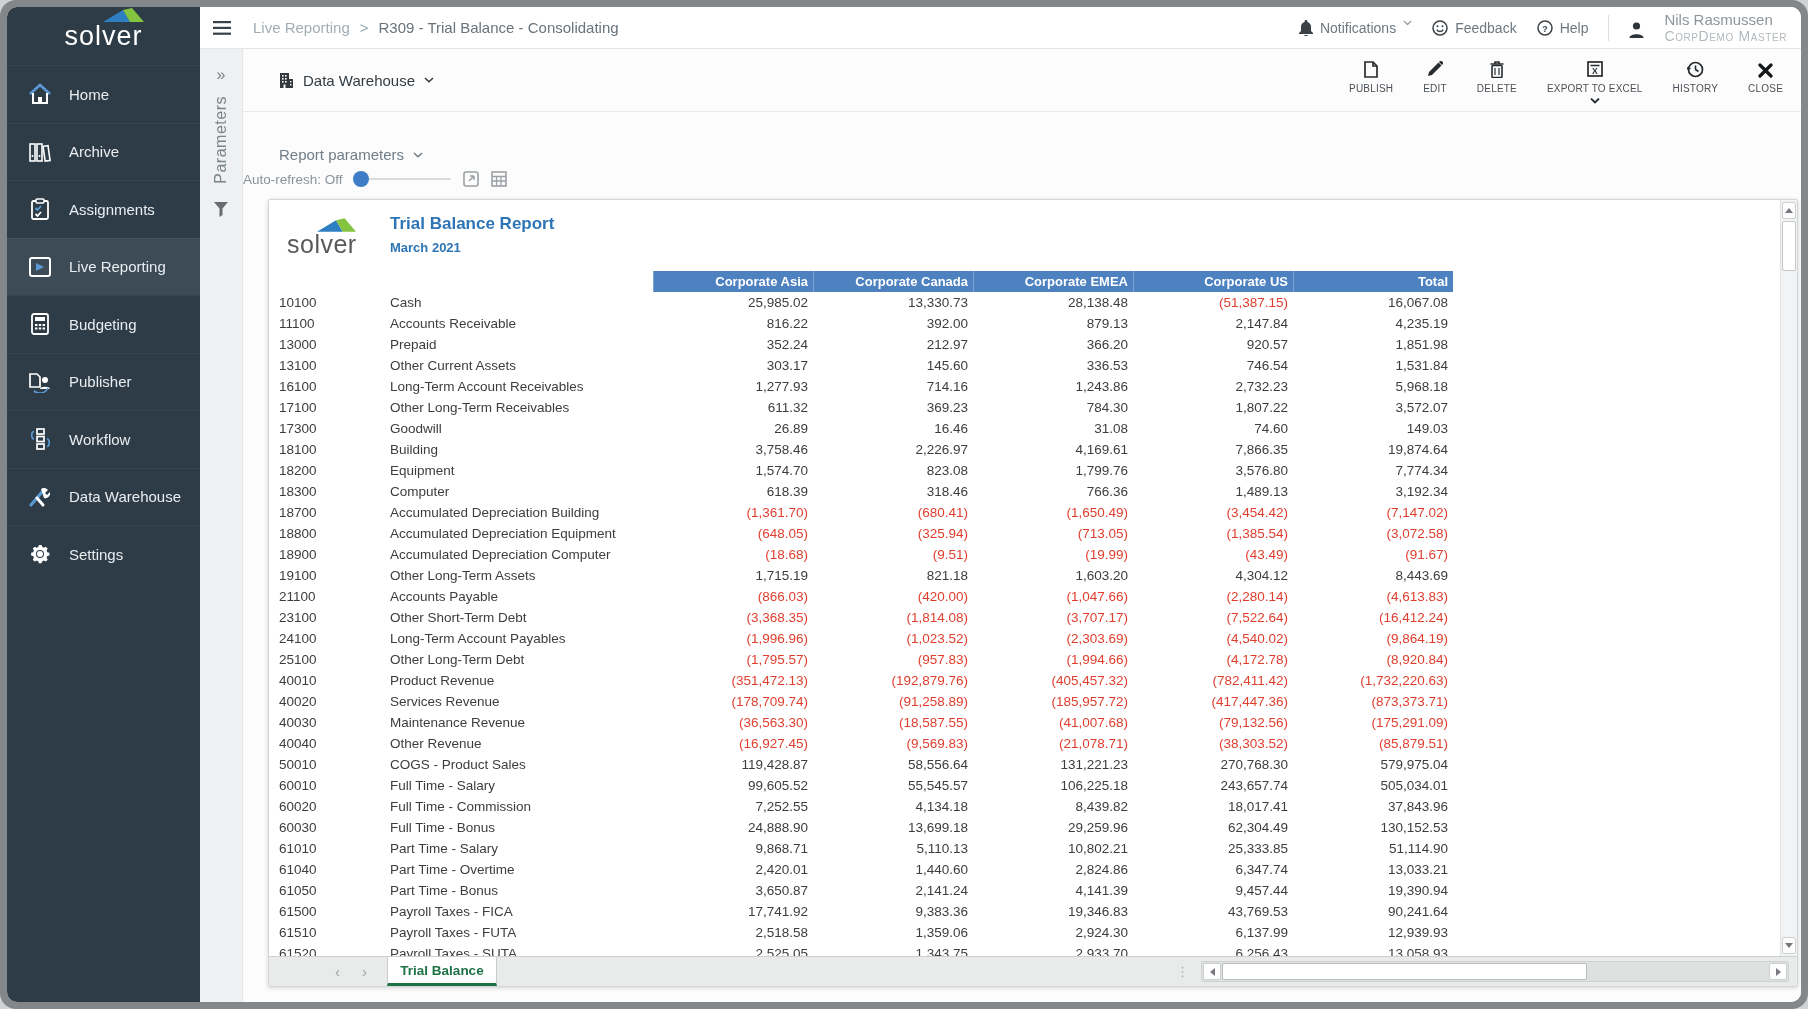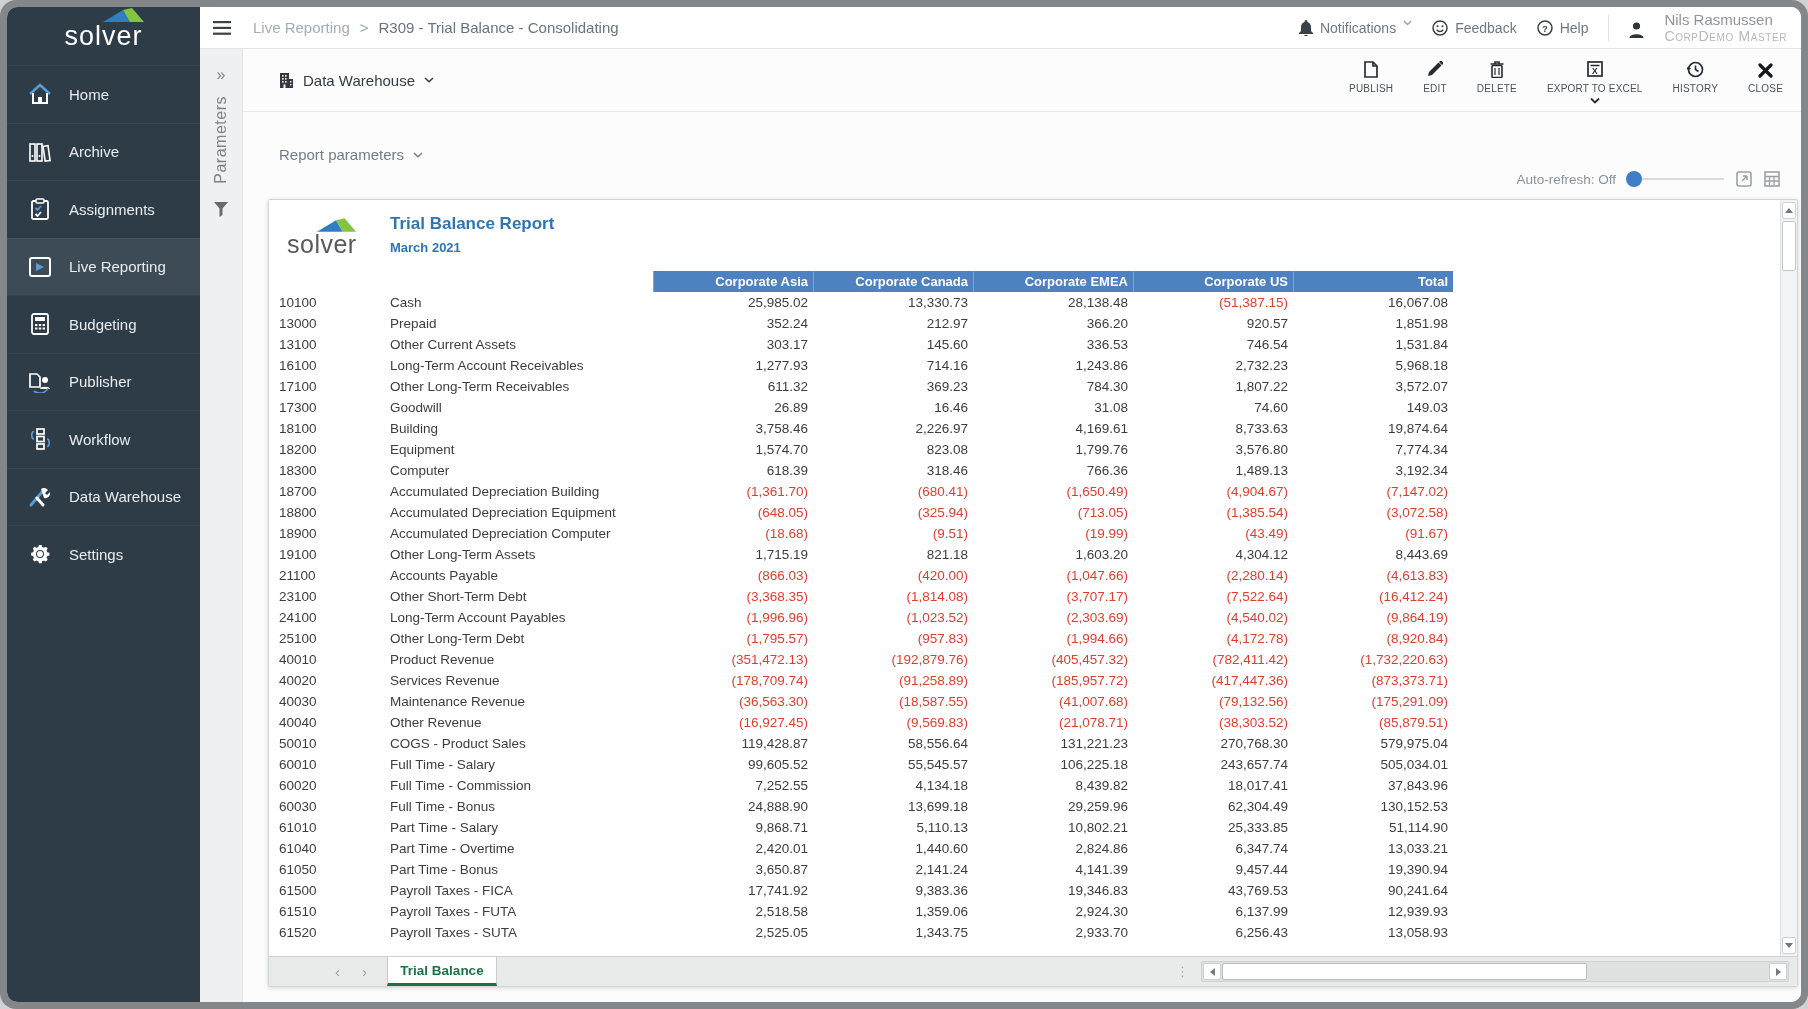"Auto-refresh: Off" .auto-row { justify-content: flex-end -> none; margin: 8px 21px 0 0 -> 8px 12px 0 0 }
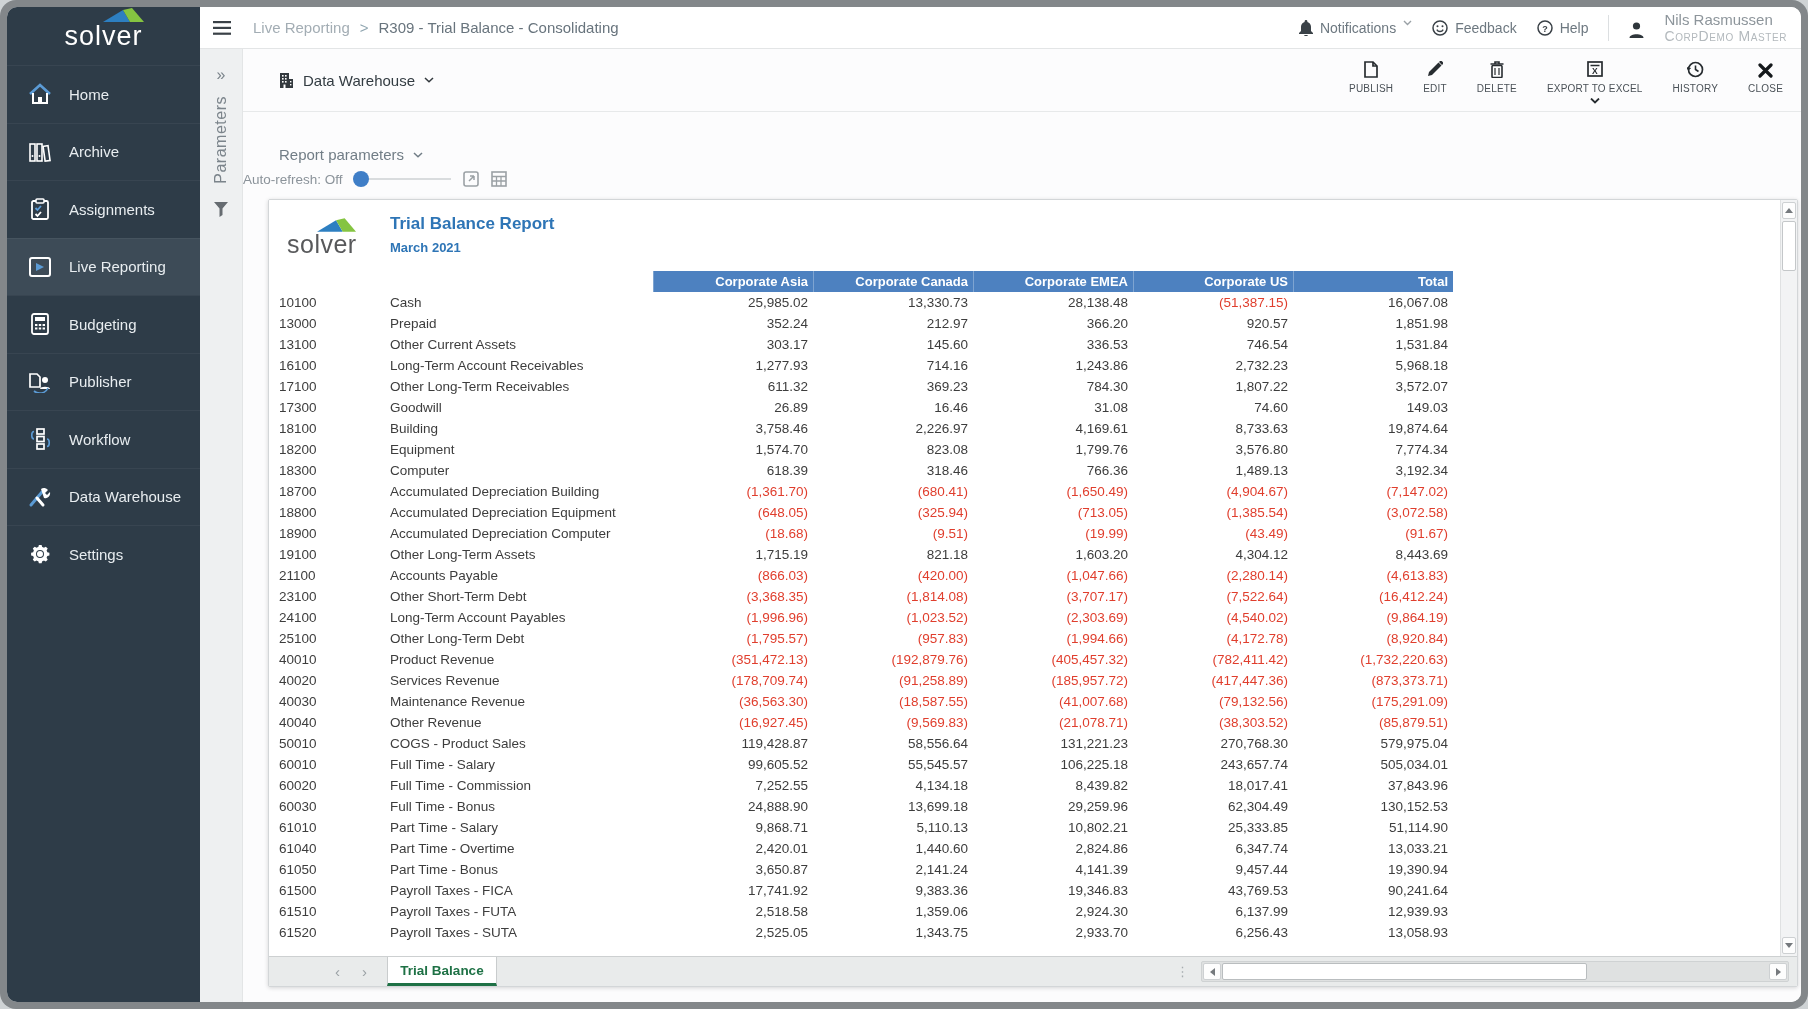"11100" div.t-row { html: none -> <div> <div>11100</div> <div>Accounts Receivable</div> <div>816.22</div> <div>392.00</div> <div>879.13</div> <div>2,147.84</div> <div>4,235.19</div> </div> }
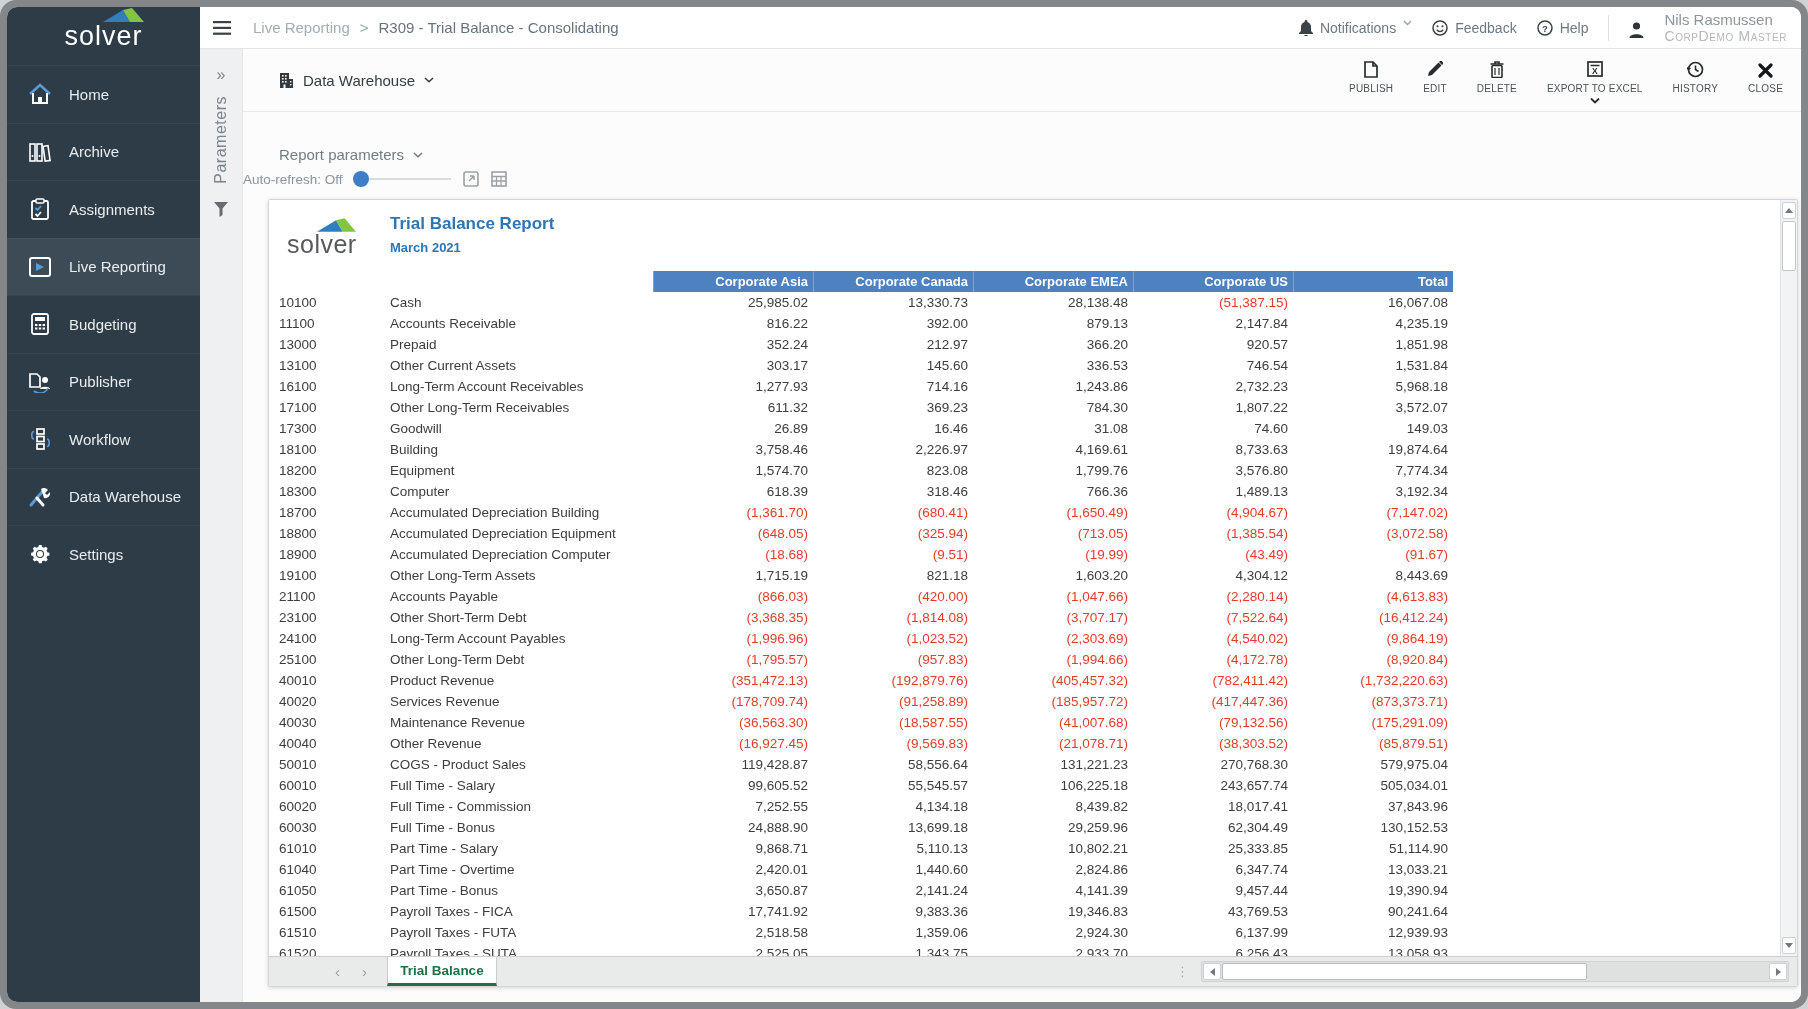"8,733.63" div.t-val { text: 8,733.63 -> 7,866.35 }
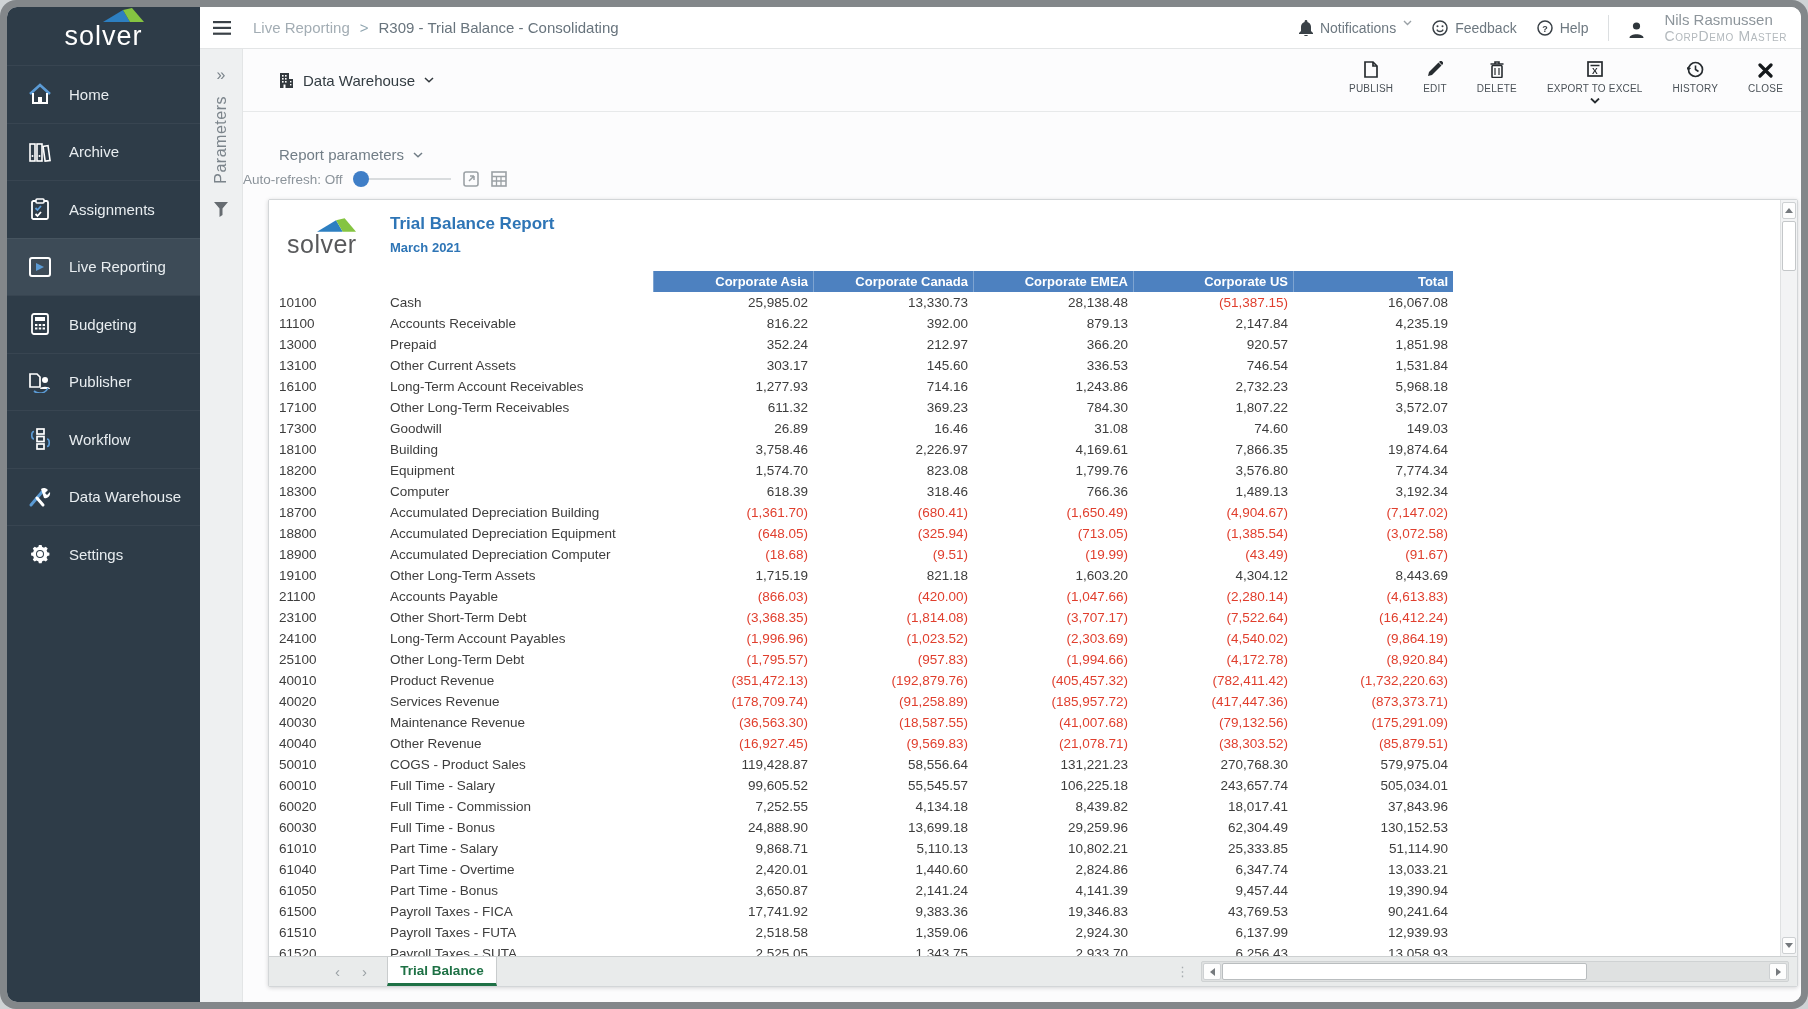"(4,904.67)" div.t-val { text: 4,904.67 -> 3,454.42 }
